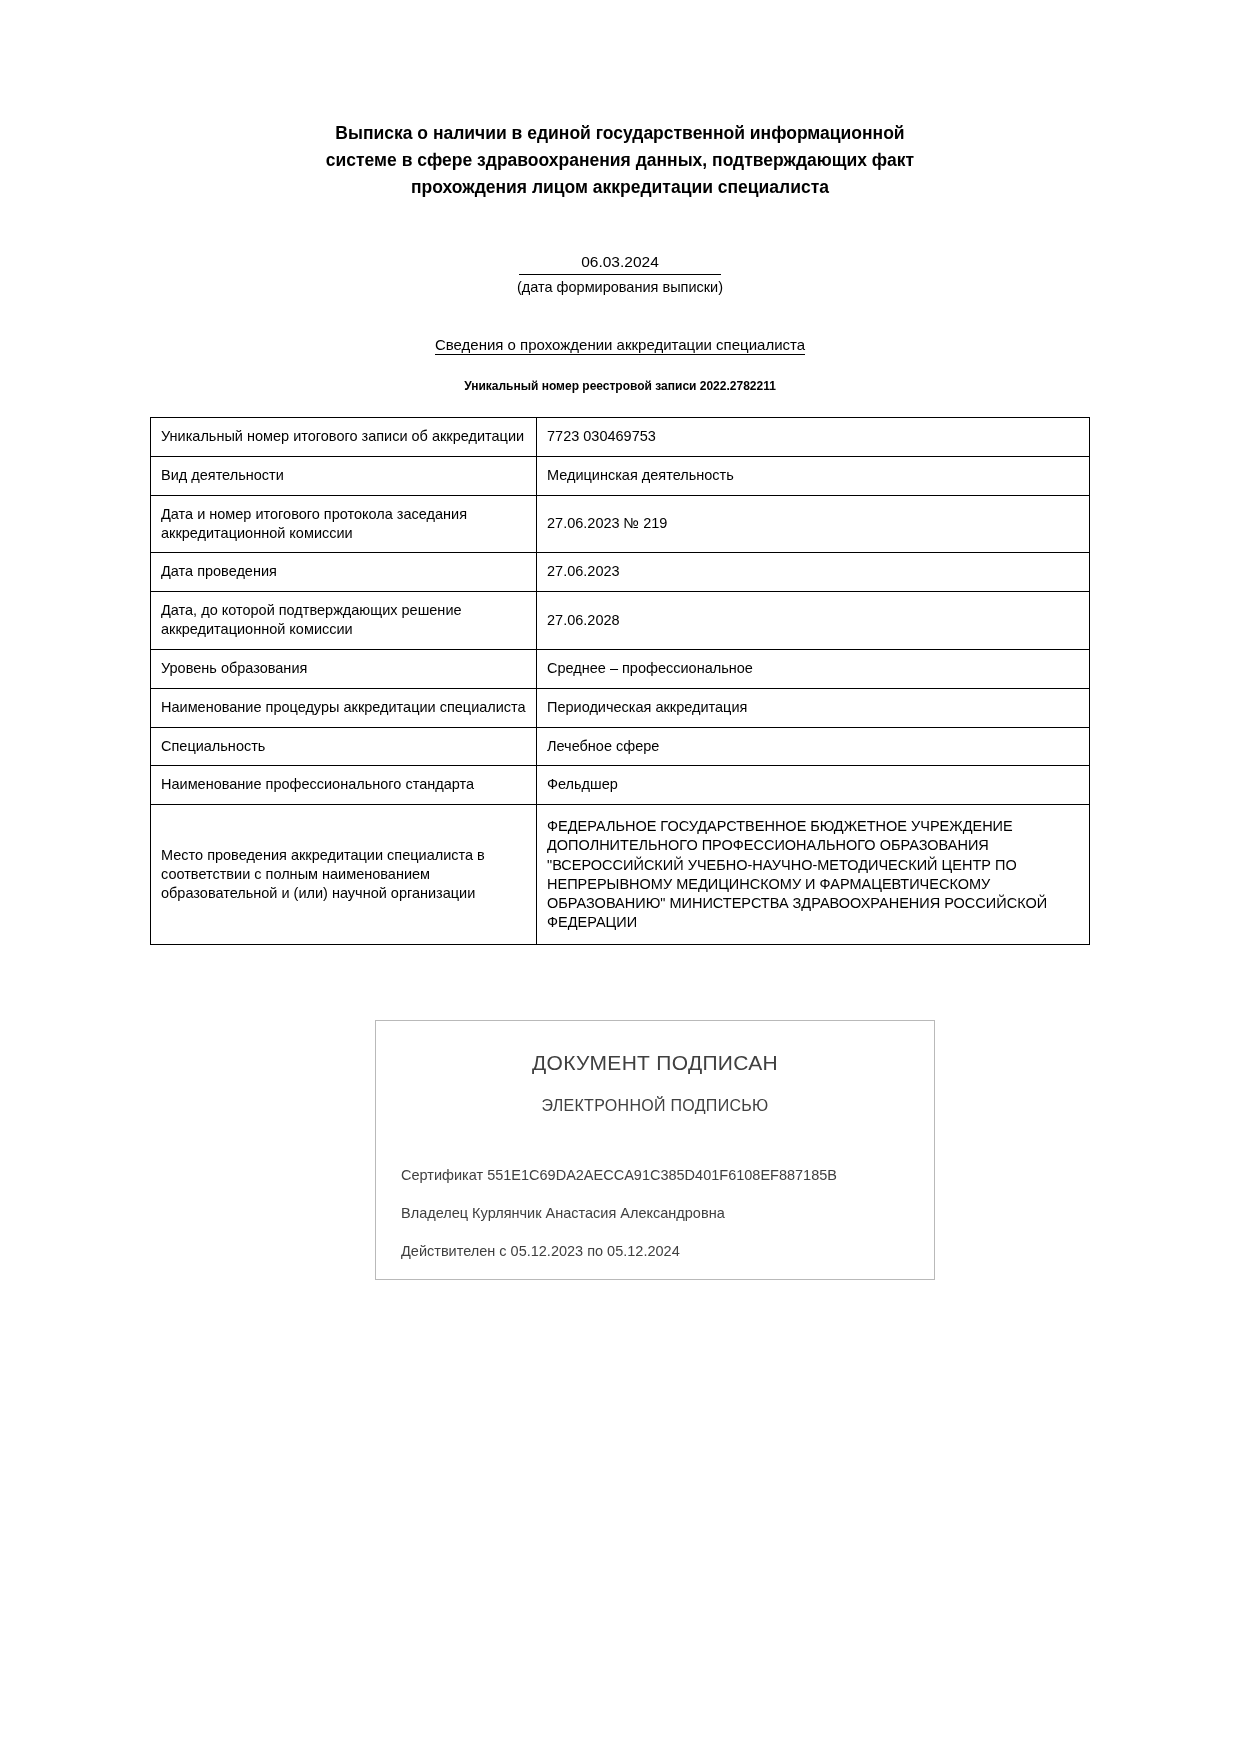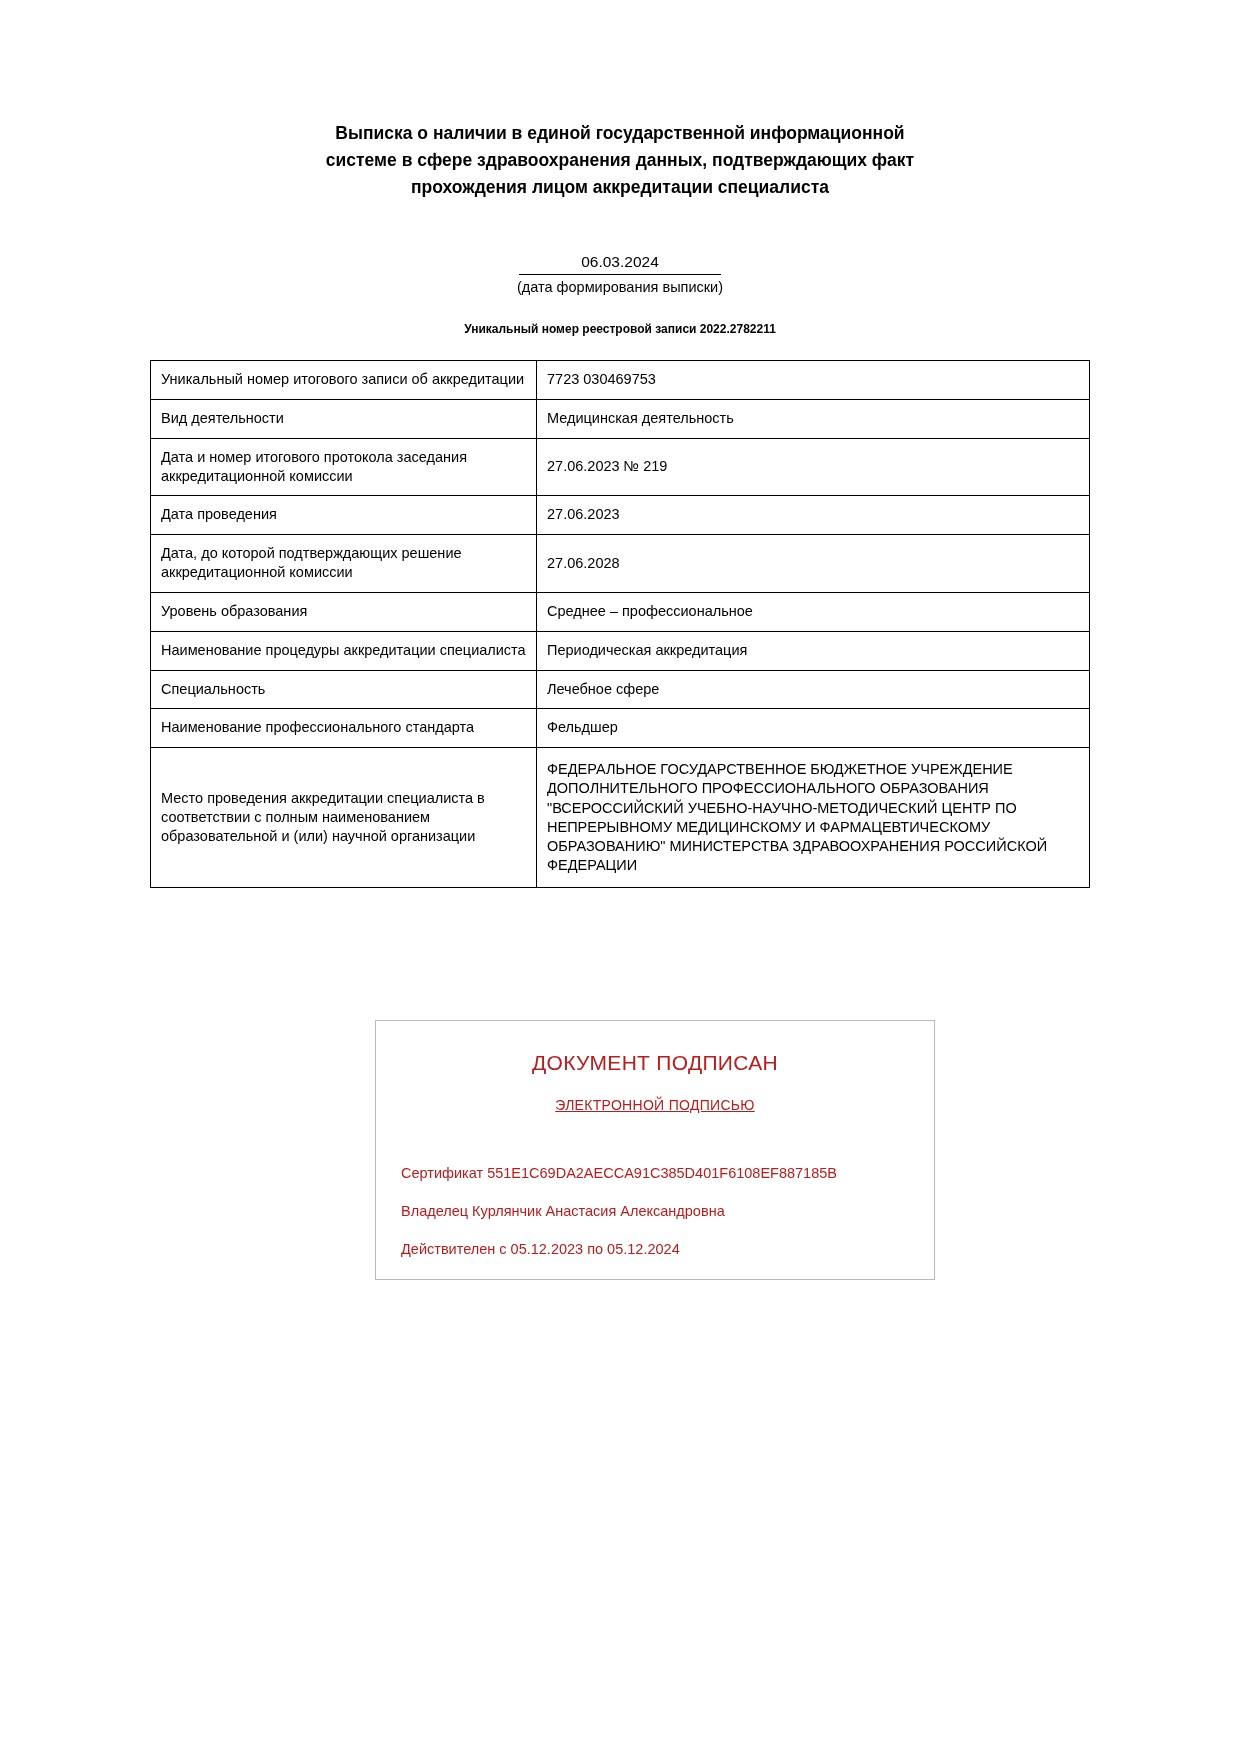"Сведения о прохождении аккредитации" div.section-heading { html: none -> <div> <span>Сведения о прохождении аккредитации специалиста</span> </div> }
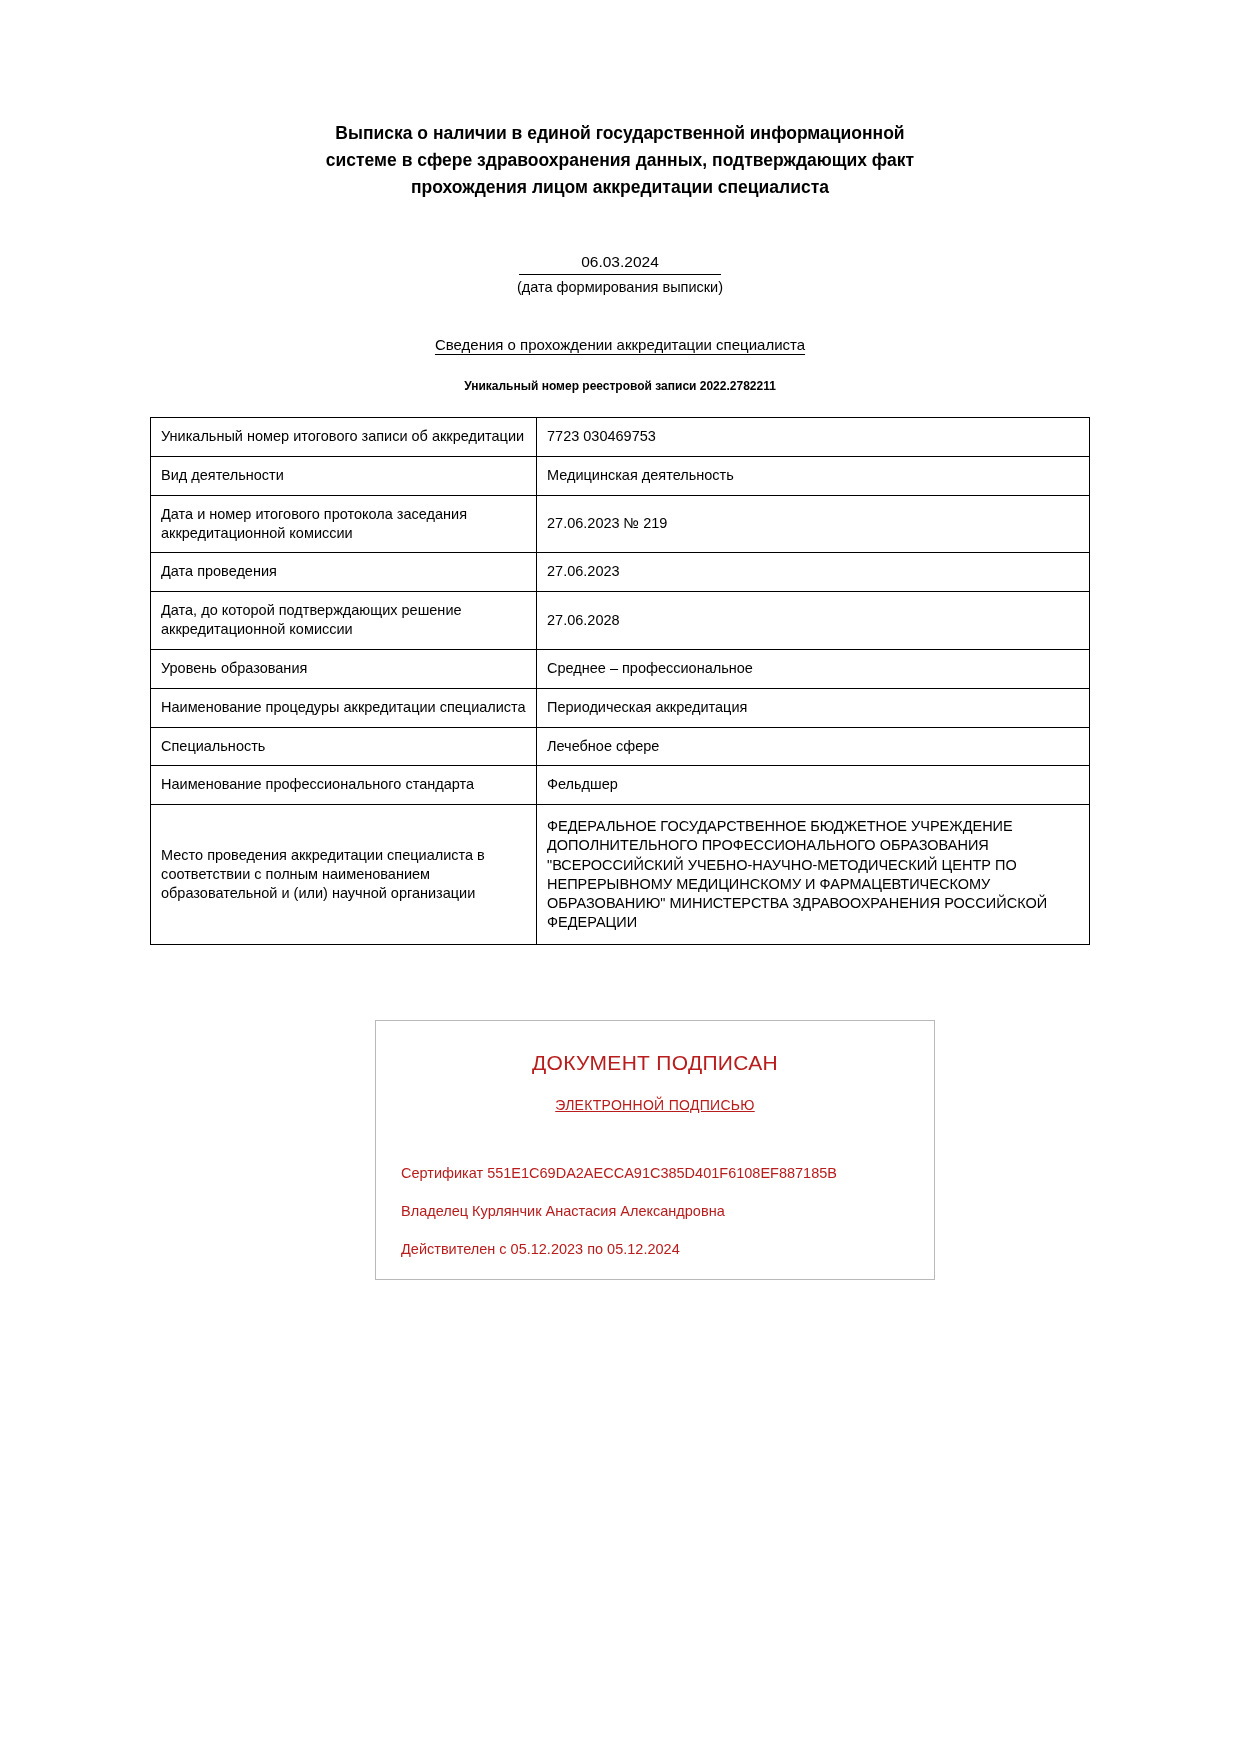"ДОКУМЕНТ ПОДПИСАН" .signature-box { color: #b91c1c -> #404040 }
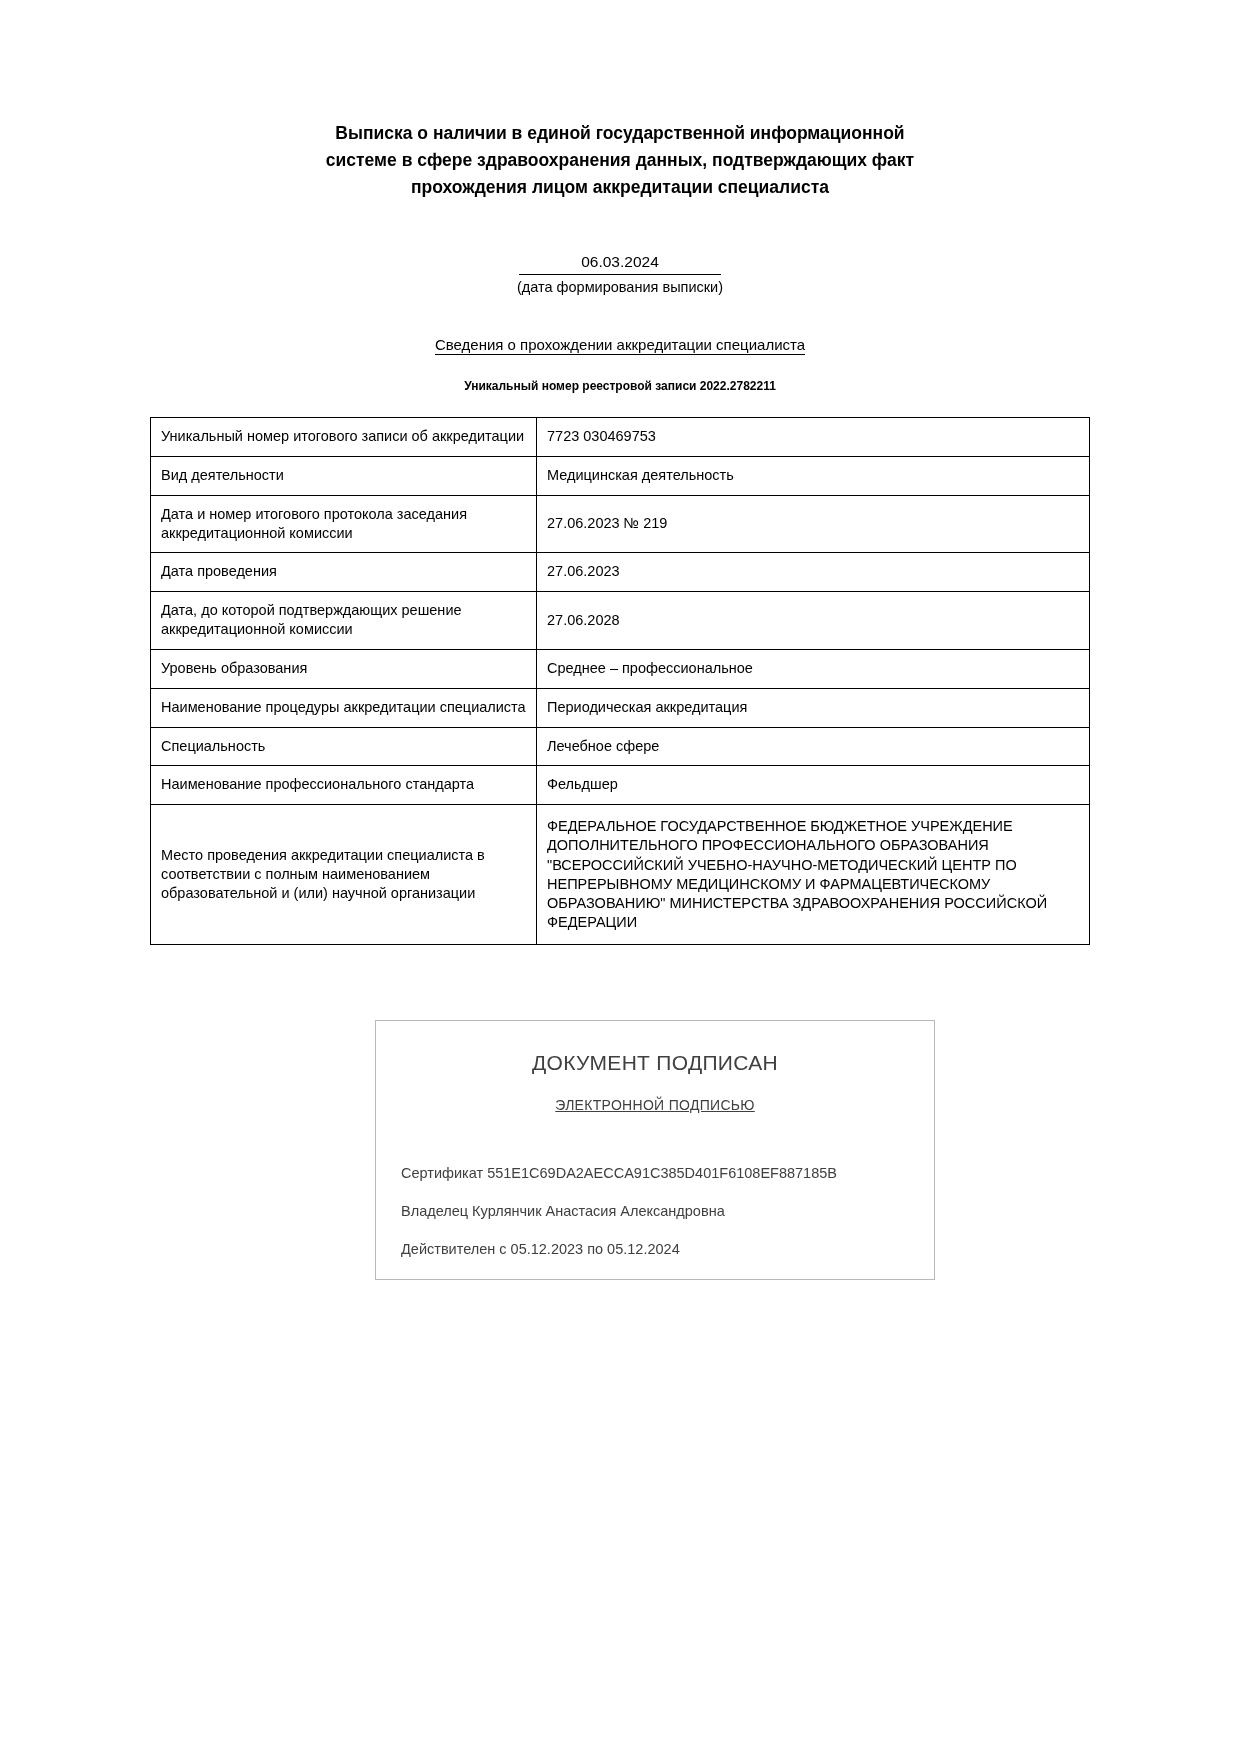"ЭЛЕКТРОННОЙ ПОДПИСЬЮ" .sig-title2 { font-size: 14px -> 16px; text-decoration: underline -> none }
